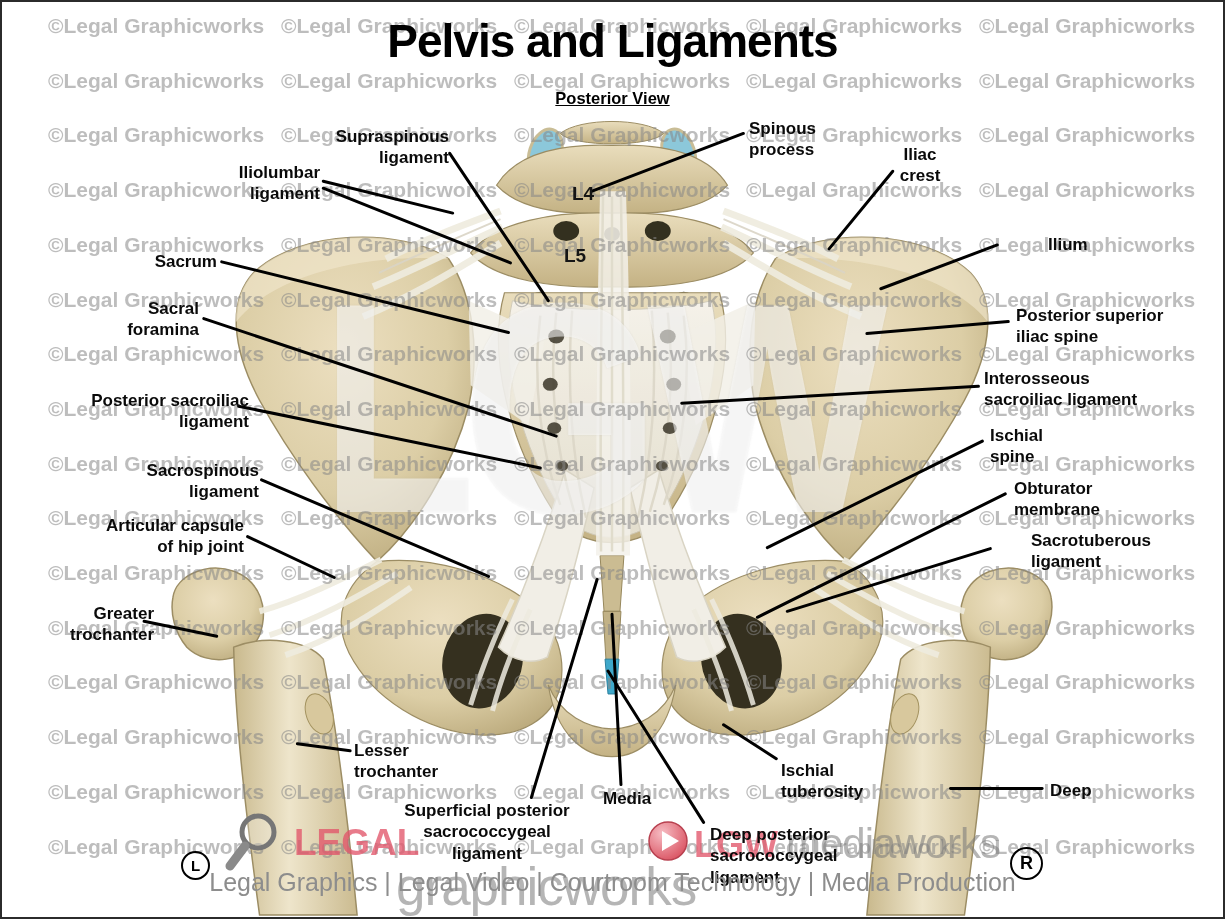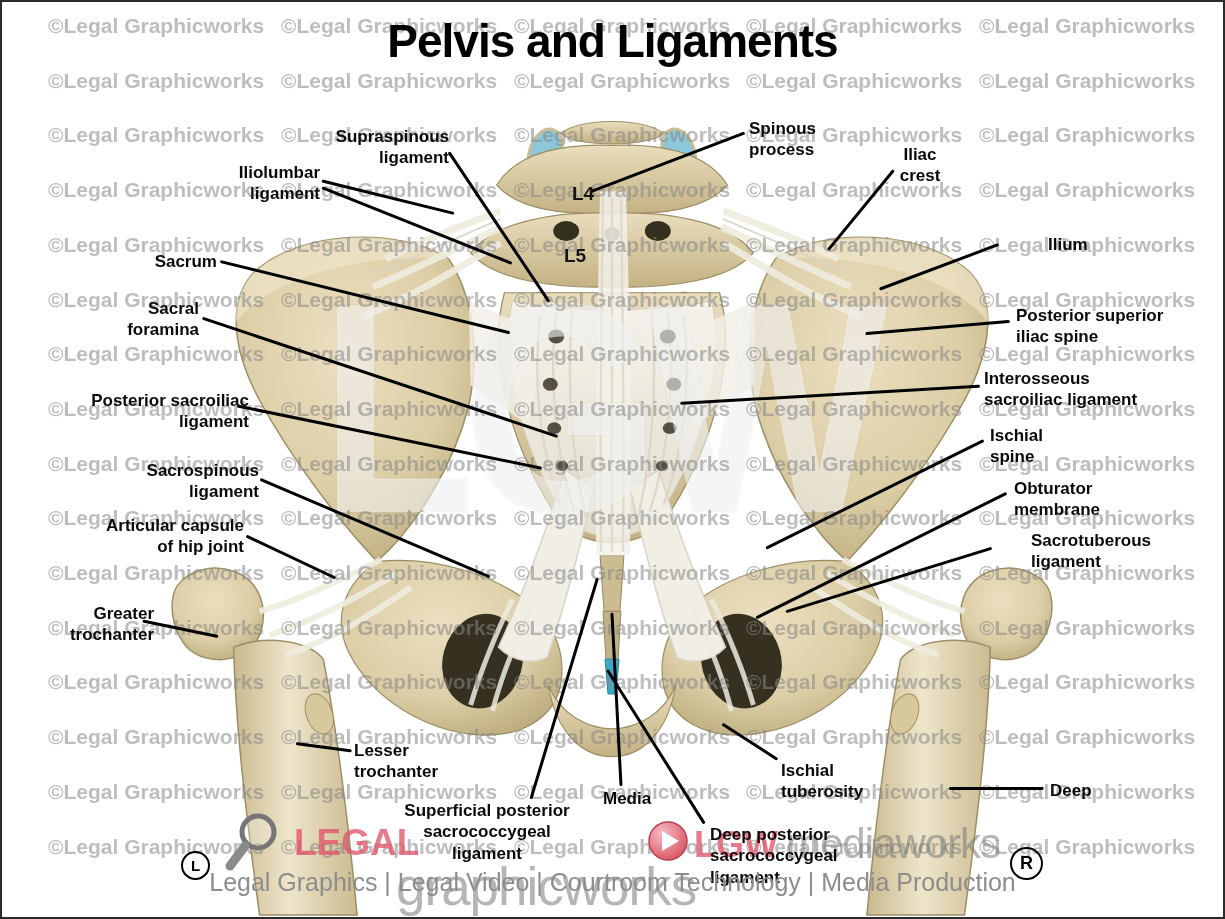"Posterior View" div { html: none -> <div>Posterior View</div> }
